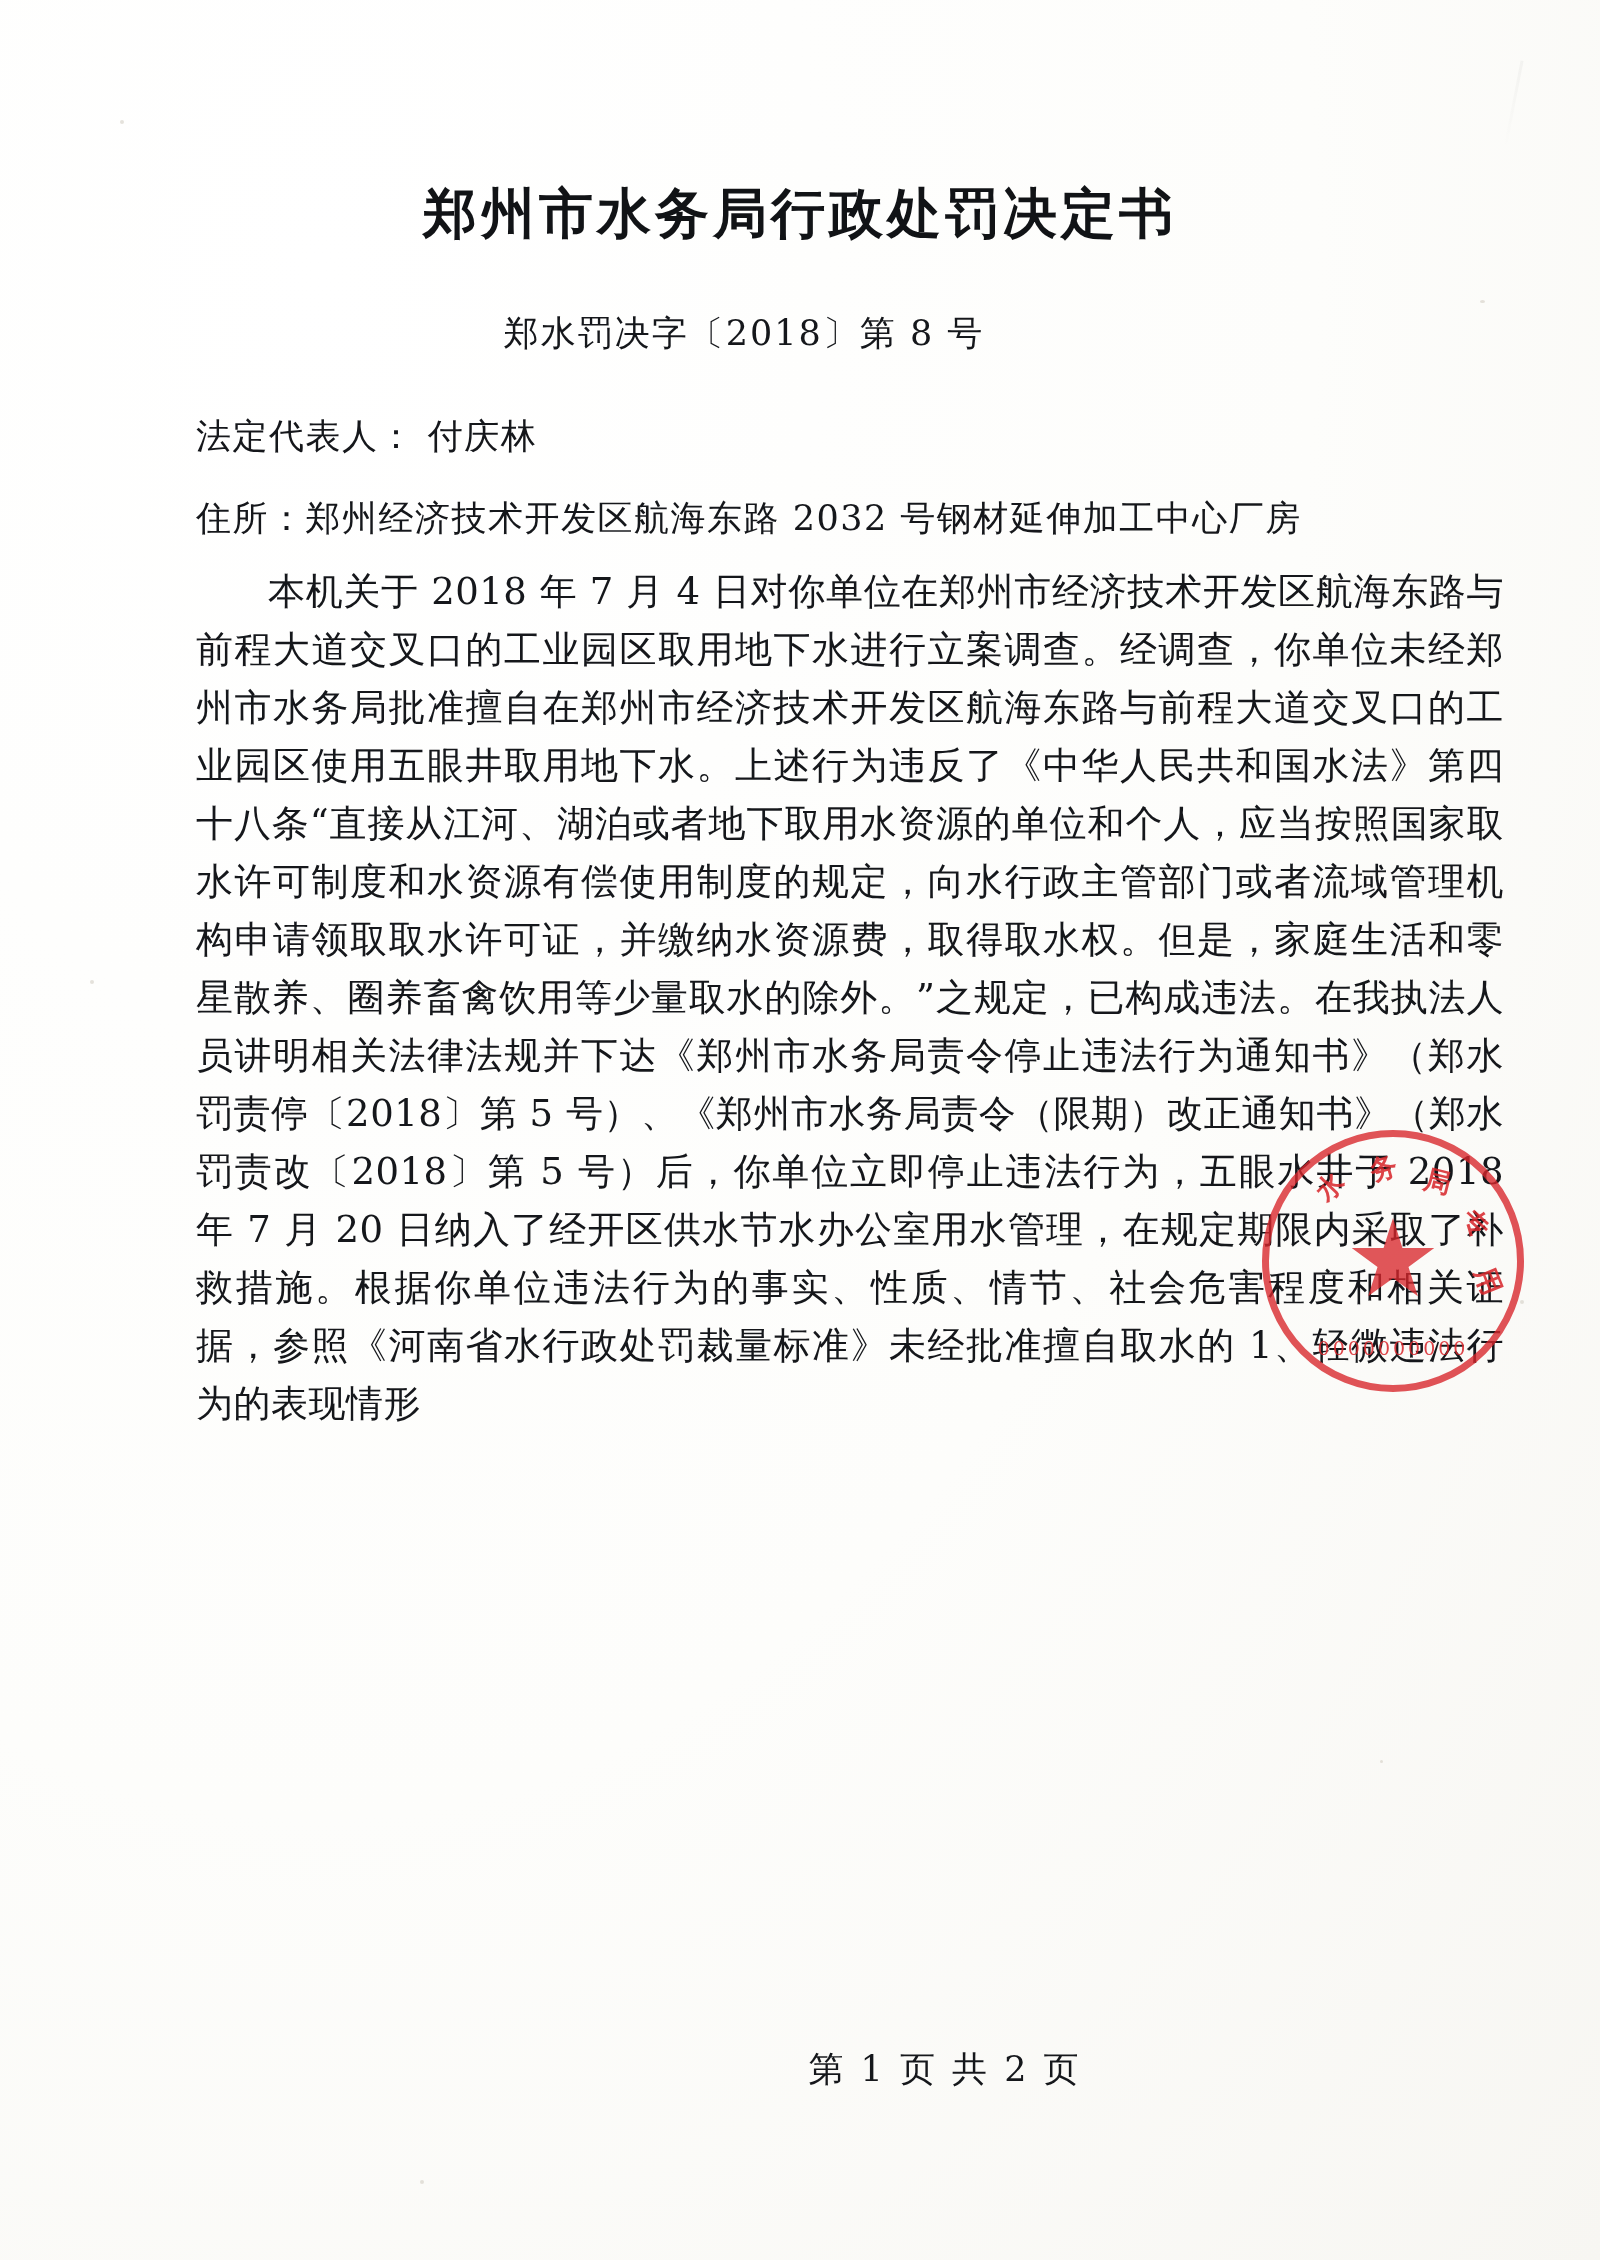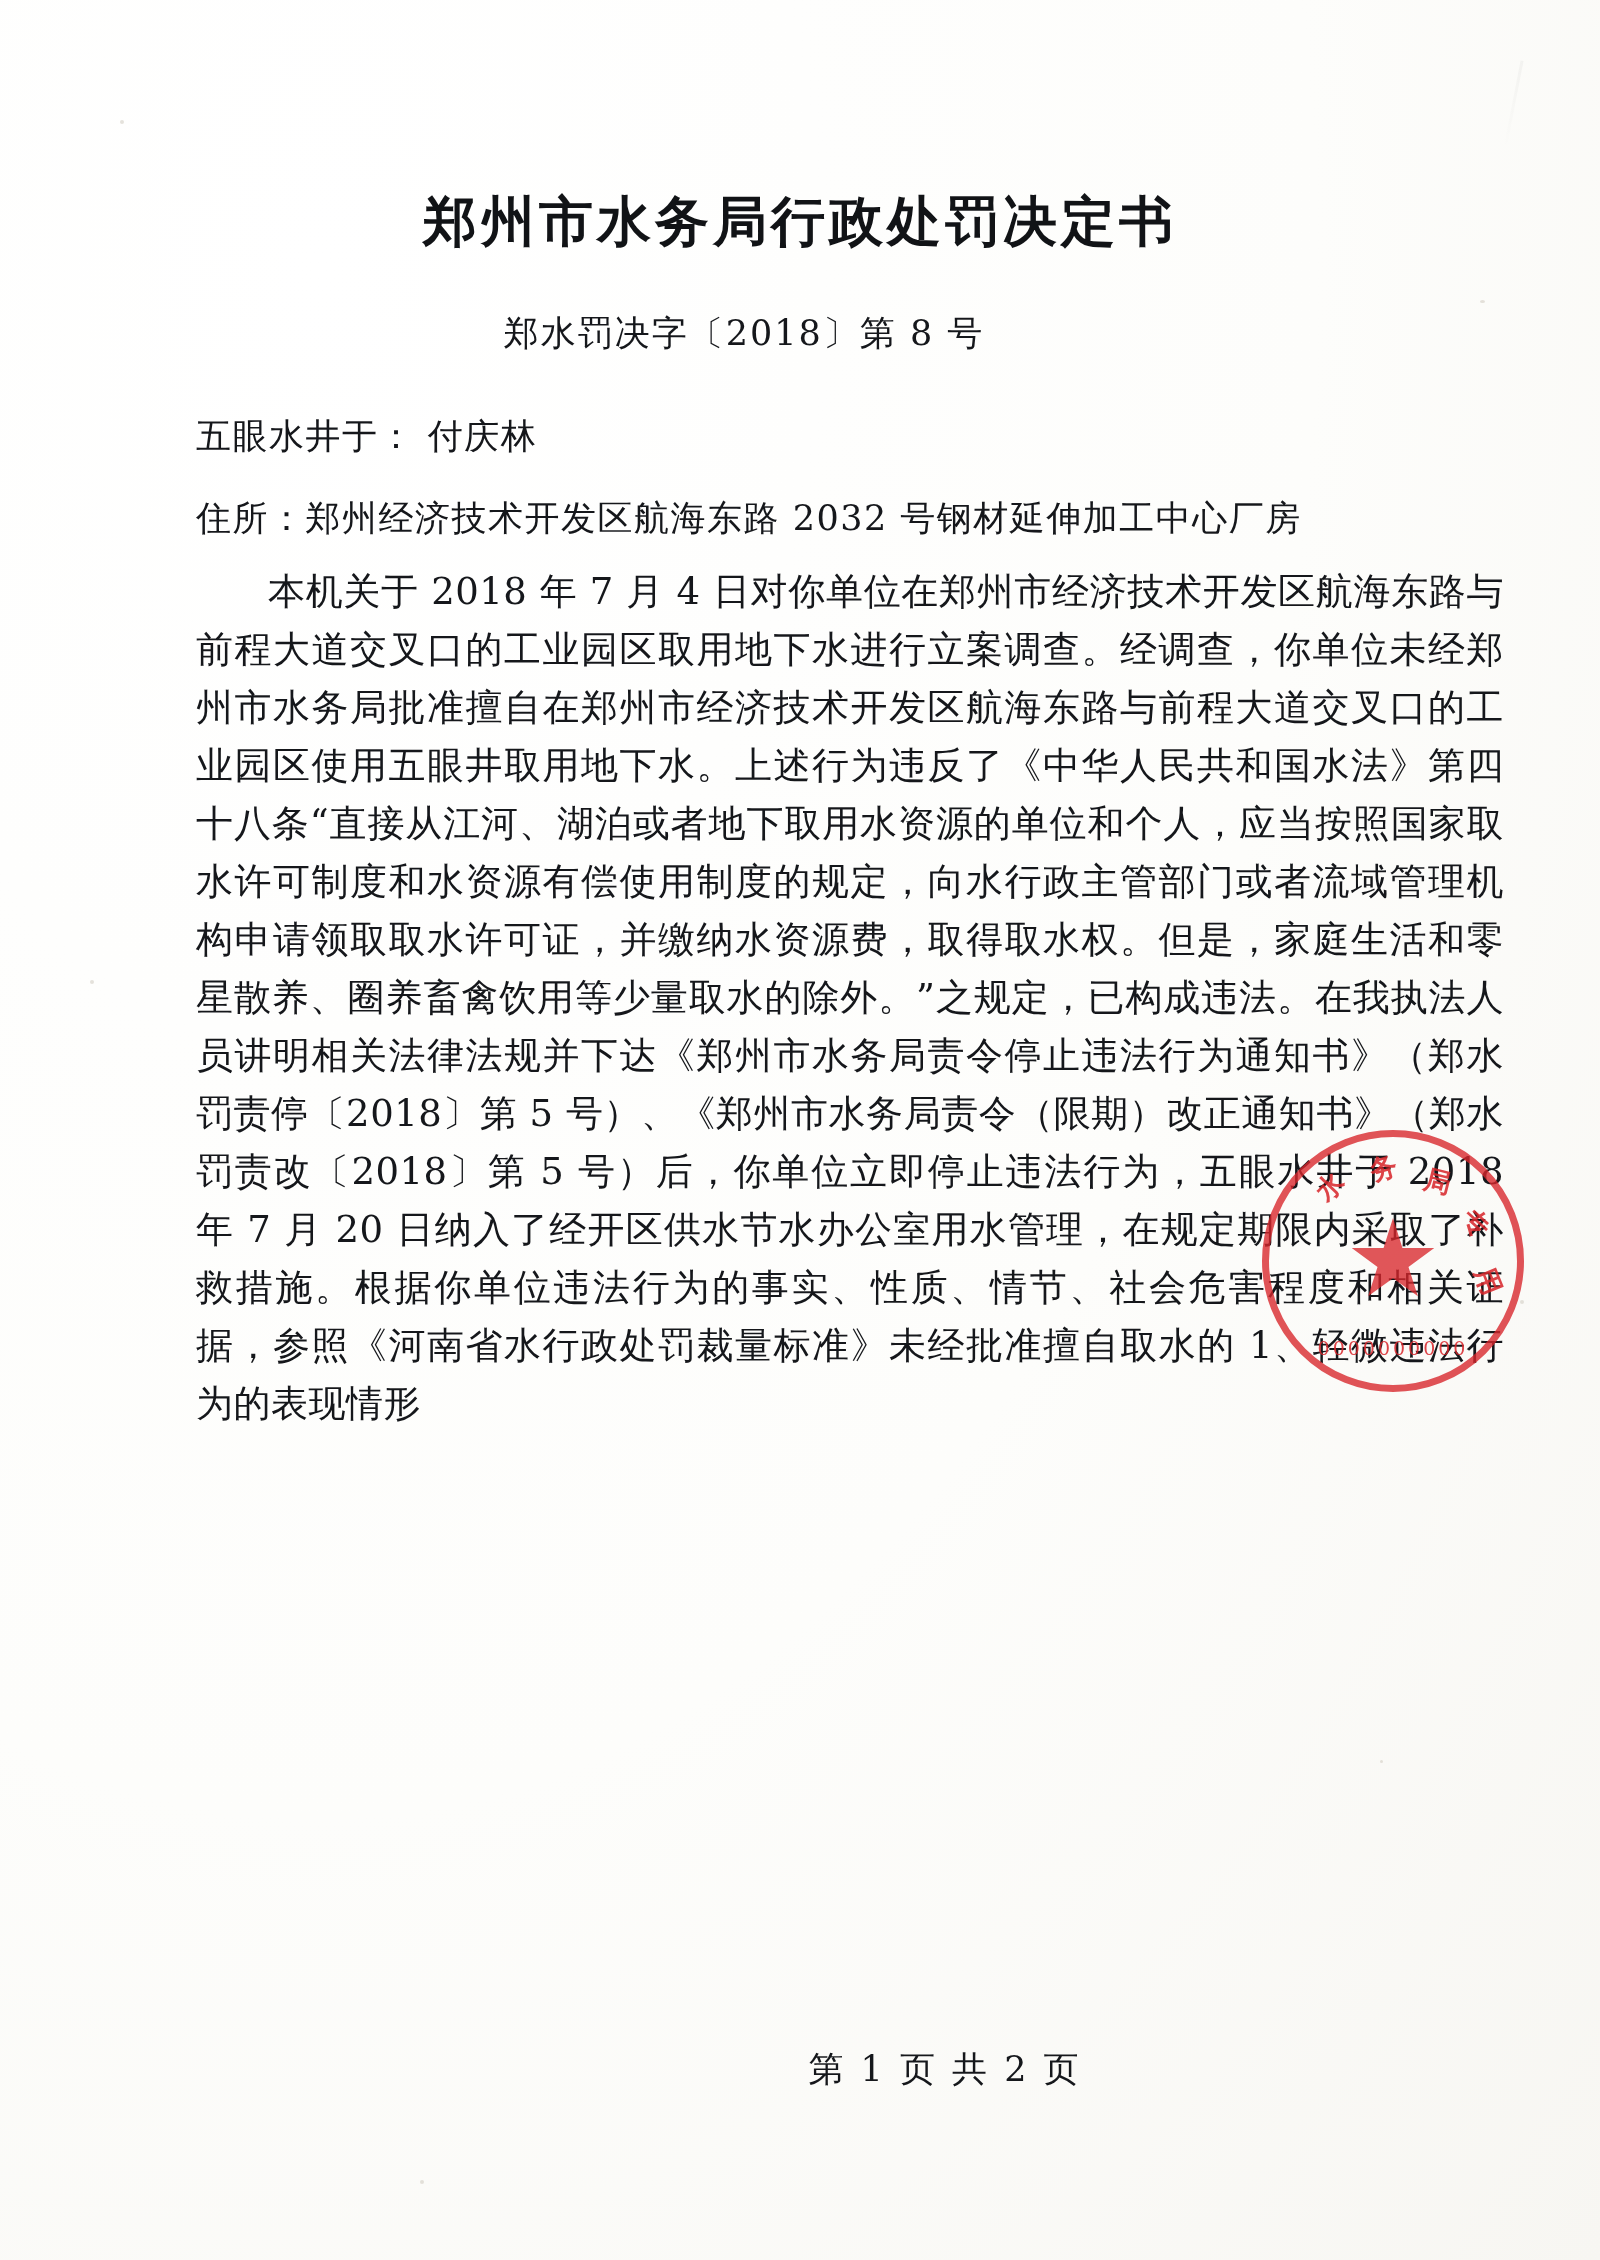"郑州市水务局行政处罚决定书" .doc-title { top: 186px -> 178px }
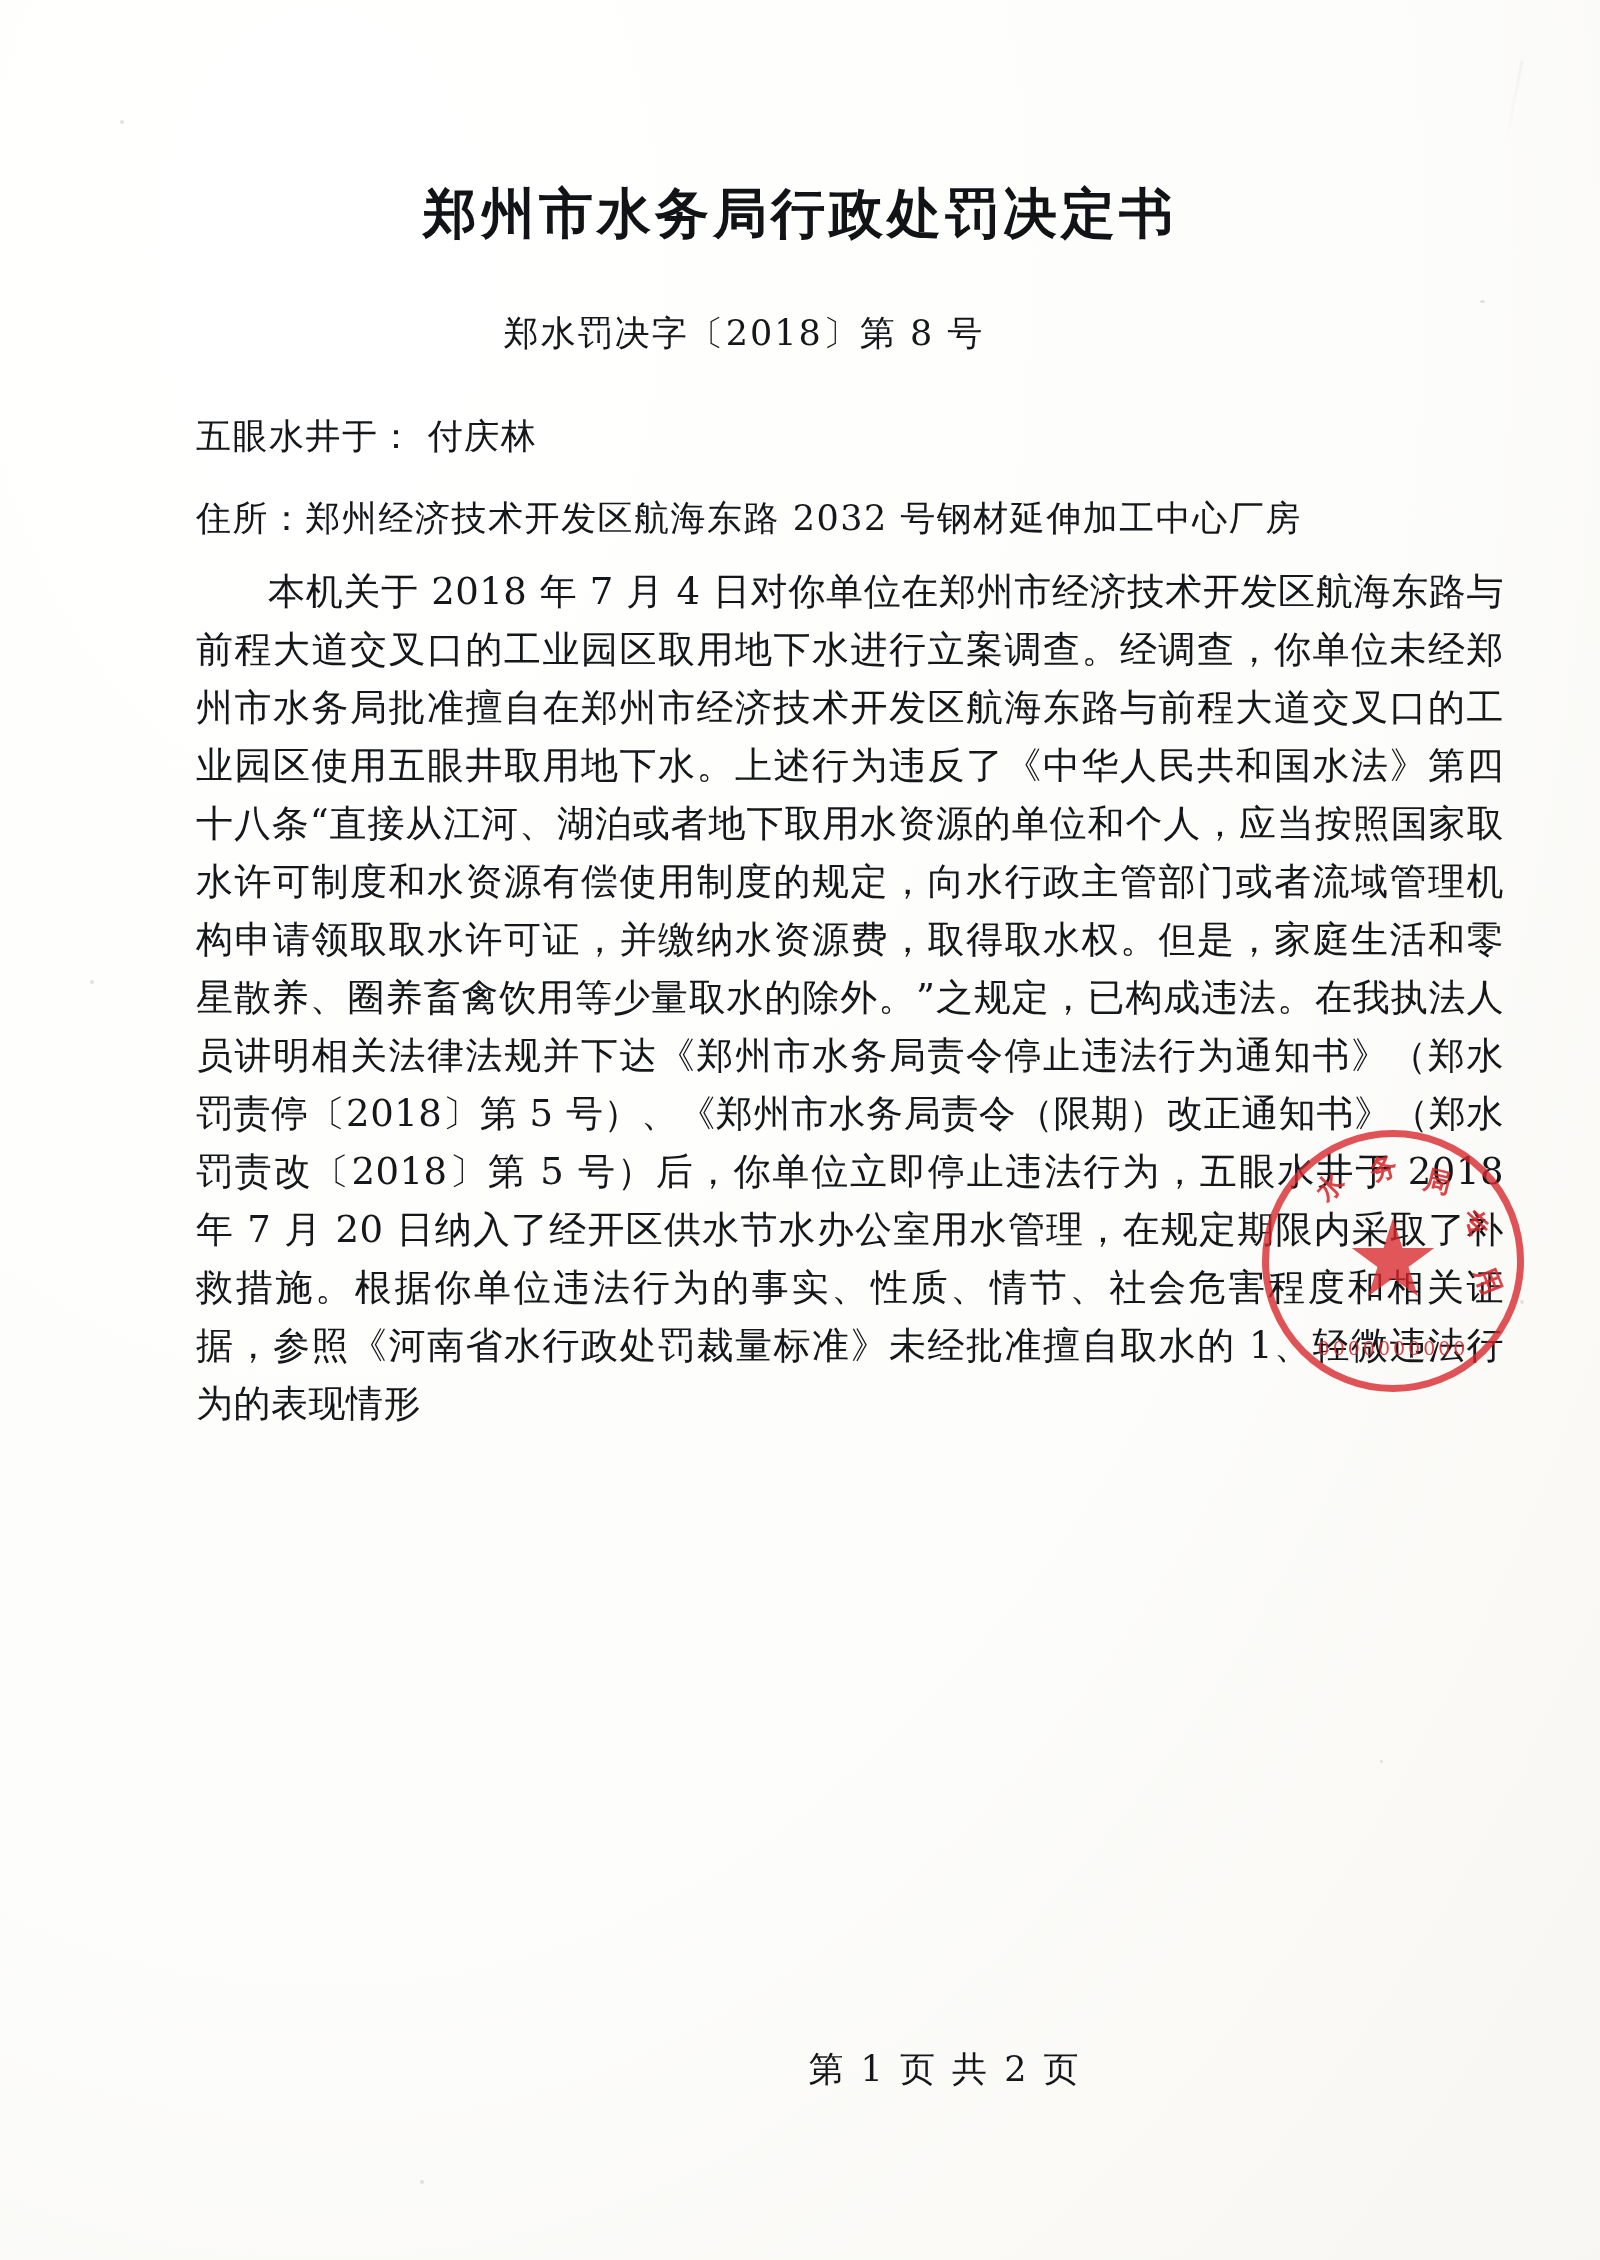"五眼水井于： 付庆林" div.field-line { text: 五眼水井于 -> 法定代表人 }
